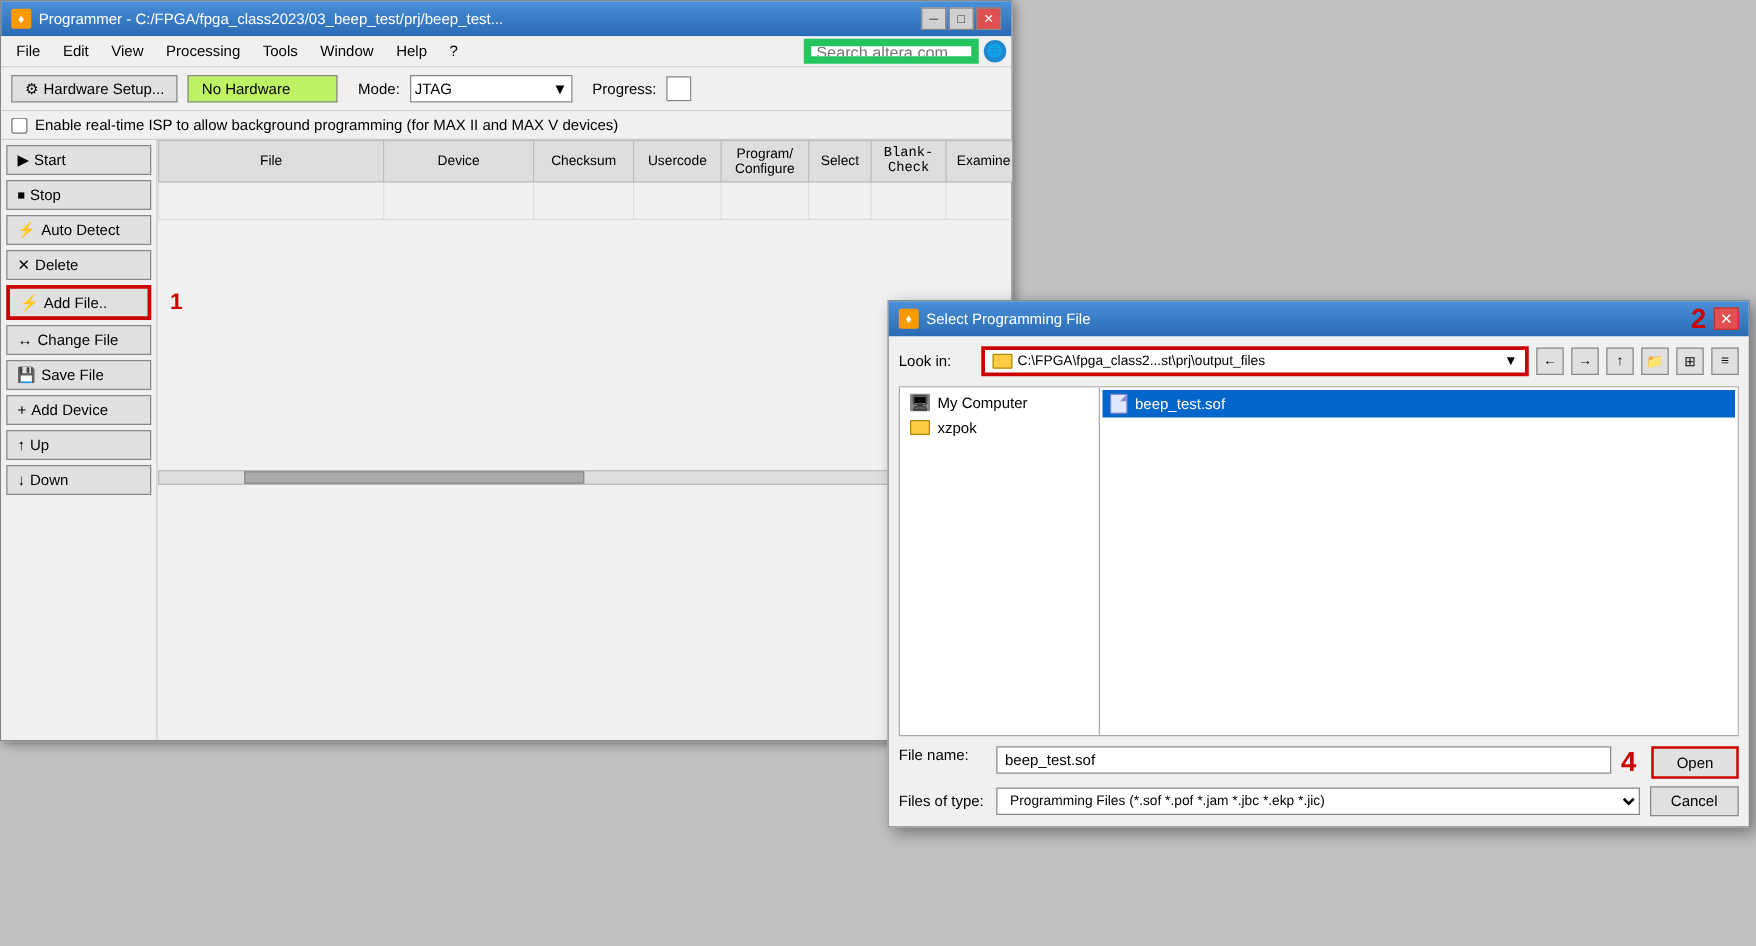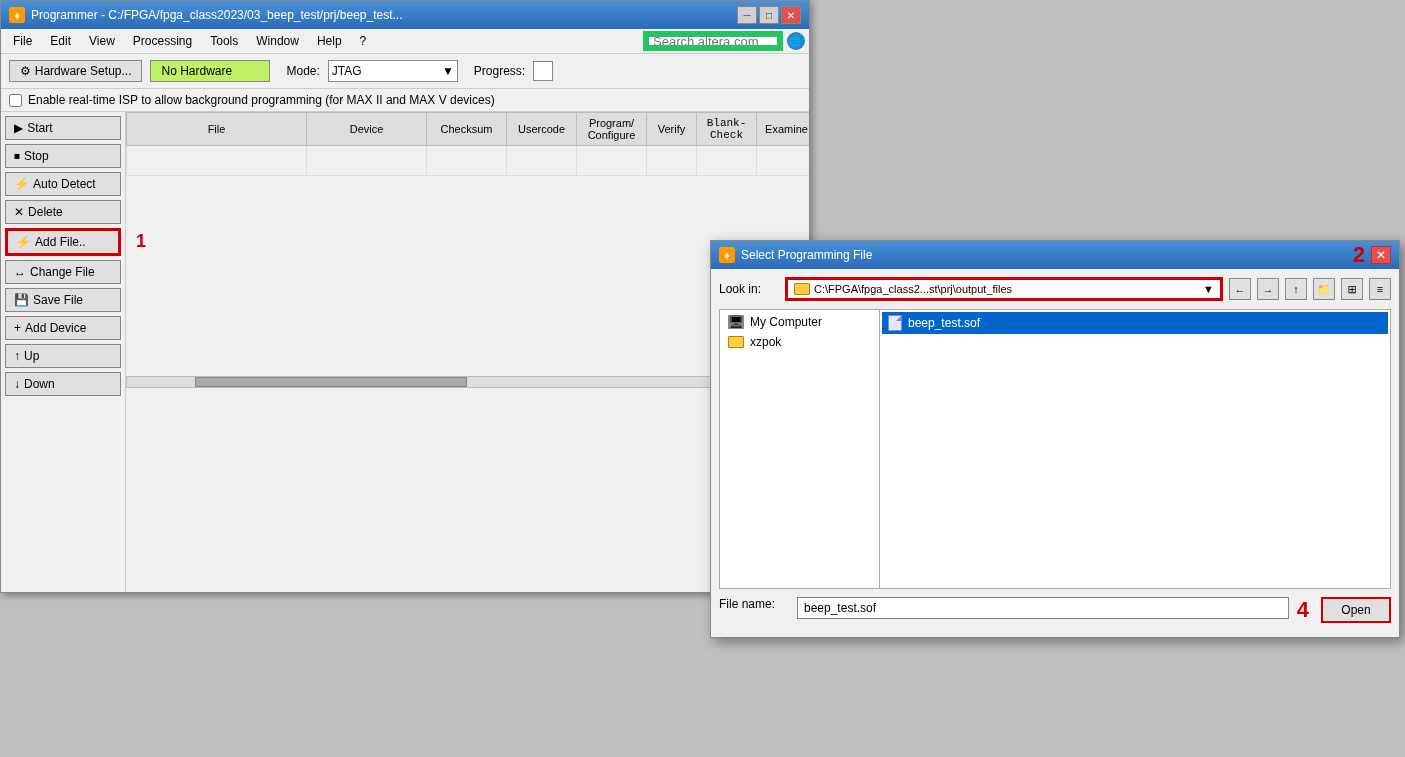"Verify" th { text: Verify -> Select }
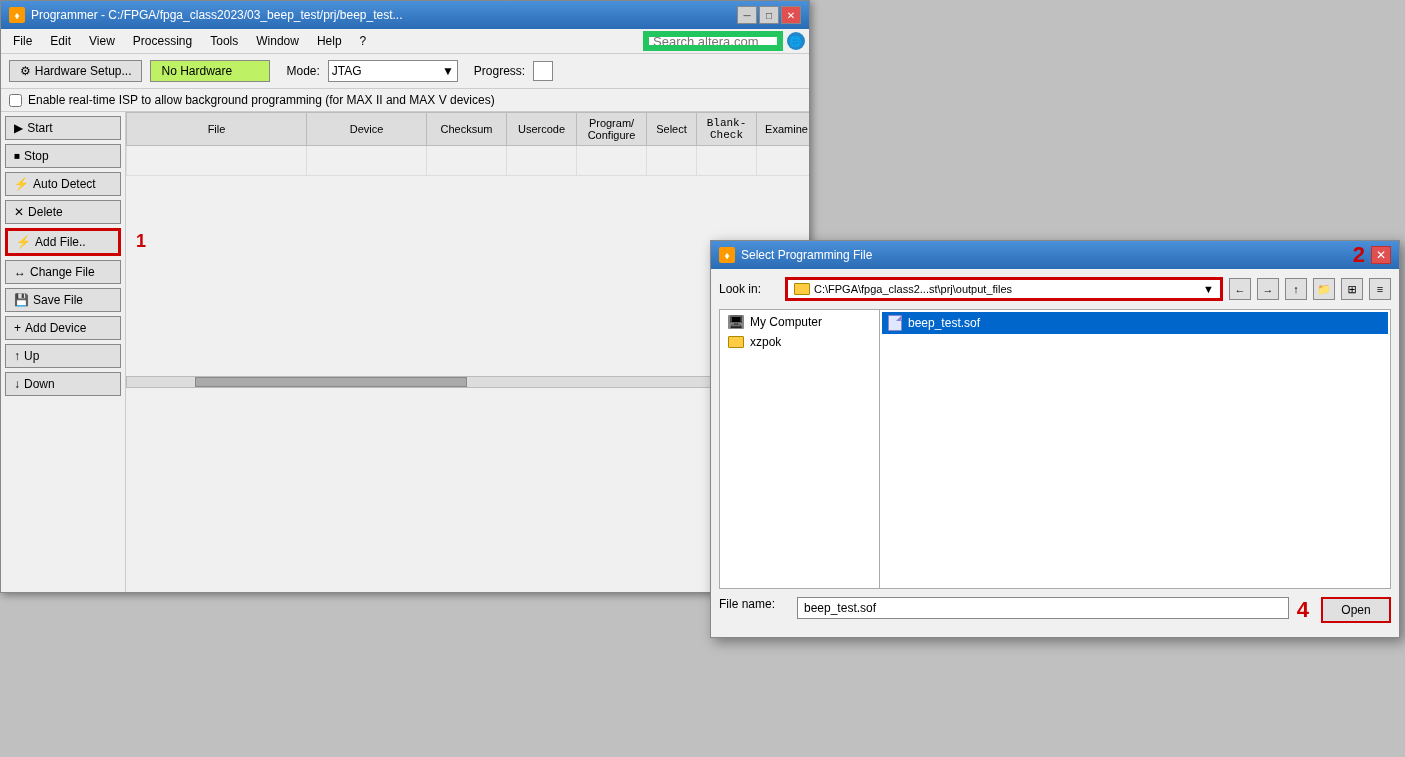"Files of type:" div.filetype-row { html: none -> <div> <span>Files of type:</span> <select> <option>Programming Files (*.sof *.pof *.jam *.jbc *.ekp *.jic)</option> </select> <button>Cancel</button> </div> }
